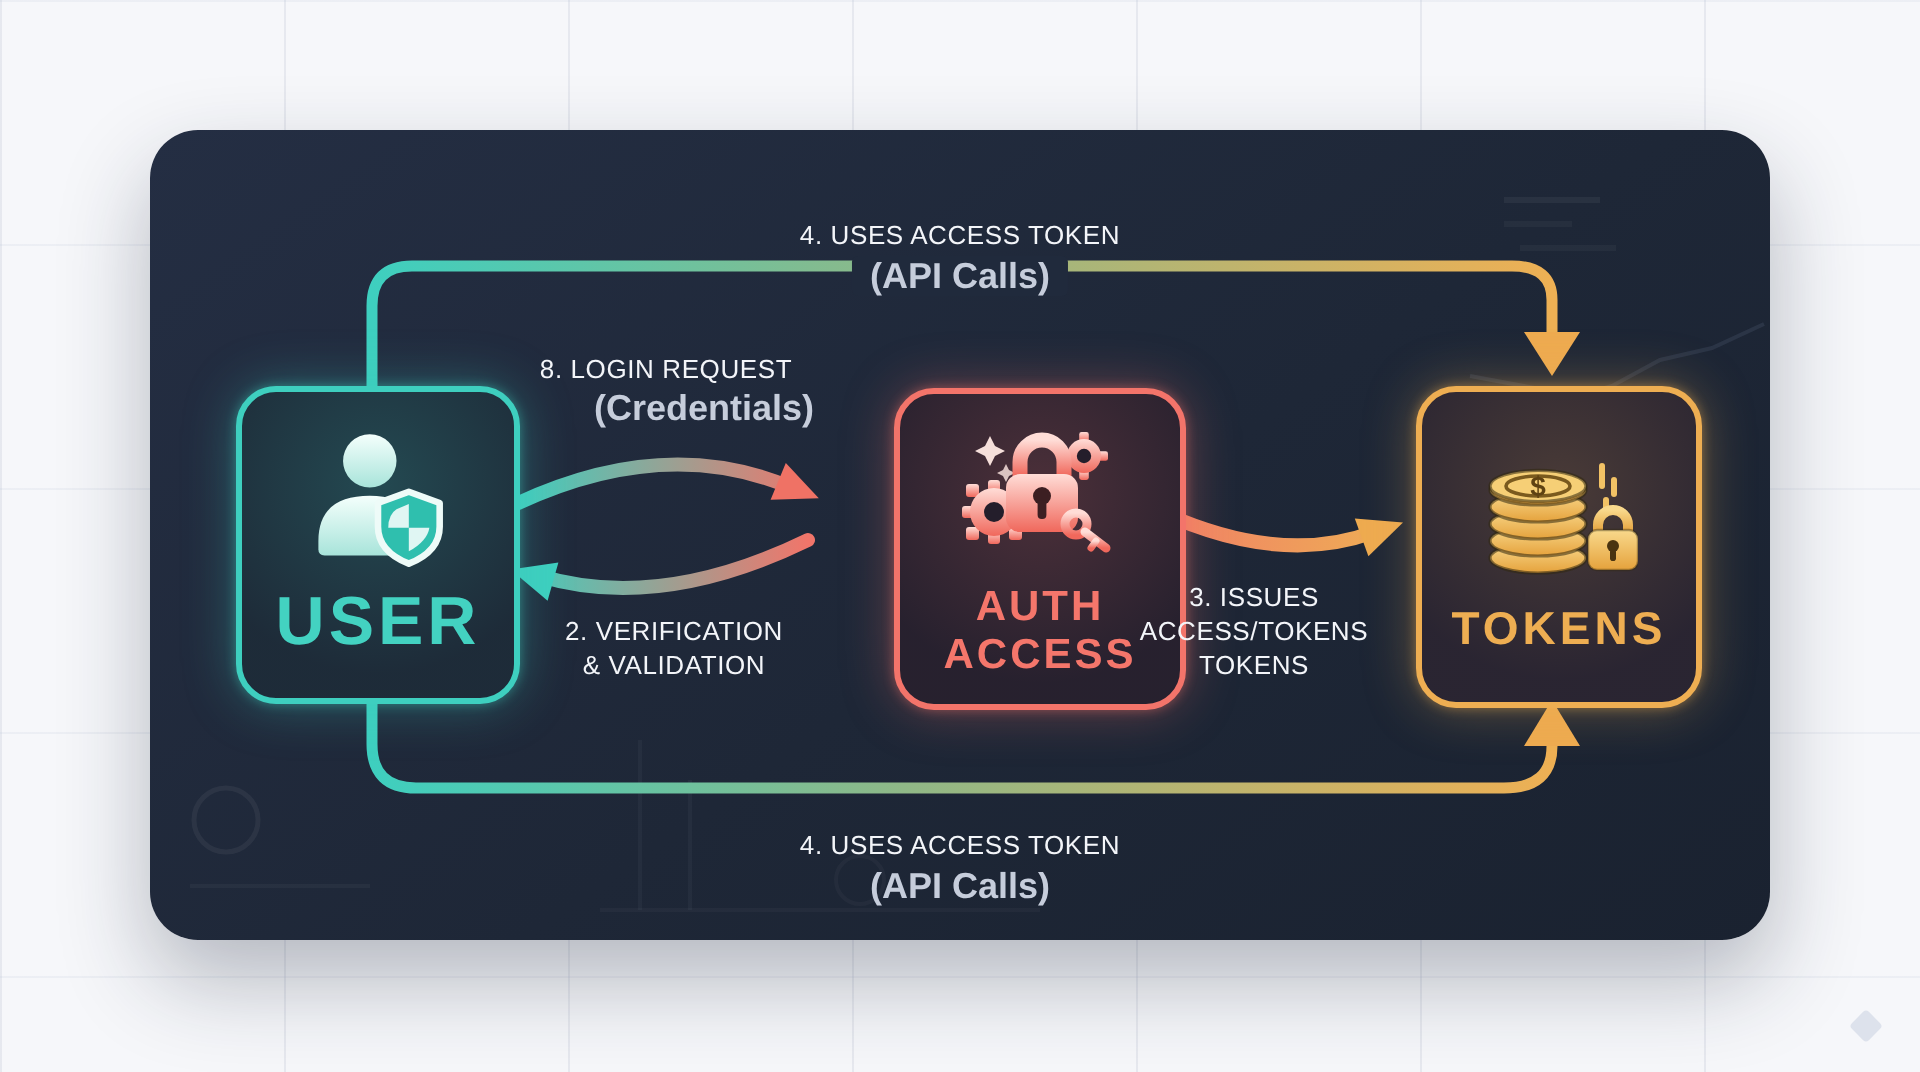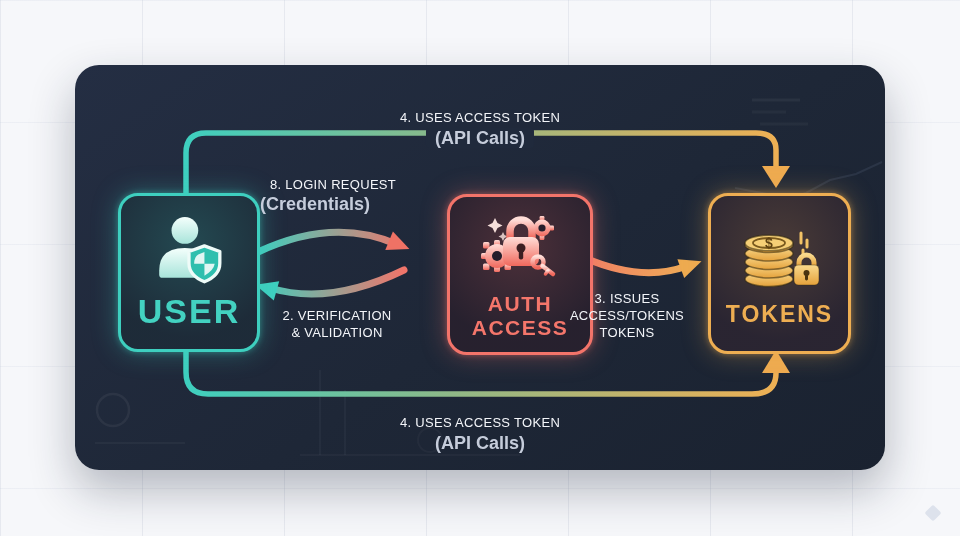"(Credentials)" div.edge-sub { left: 315px -> 352px }
